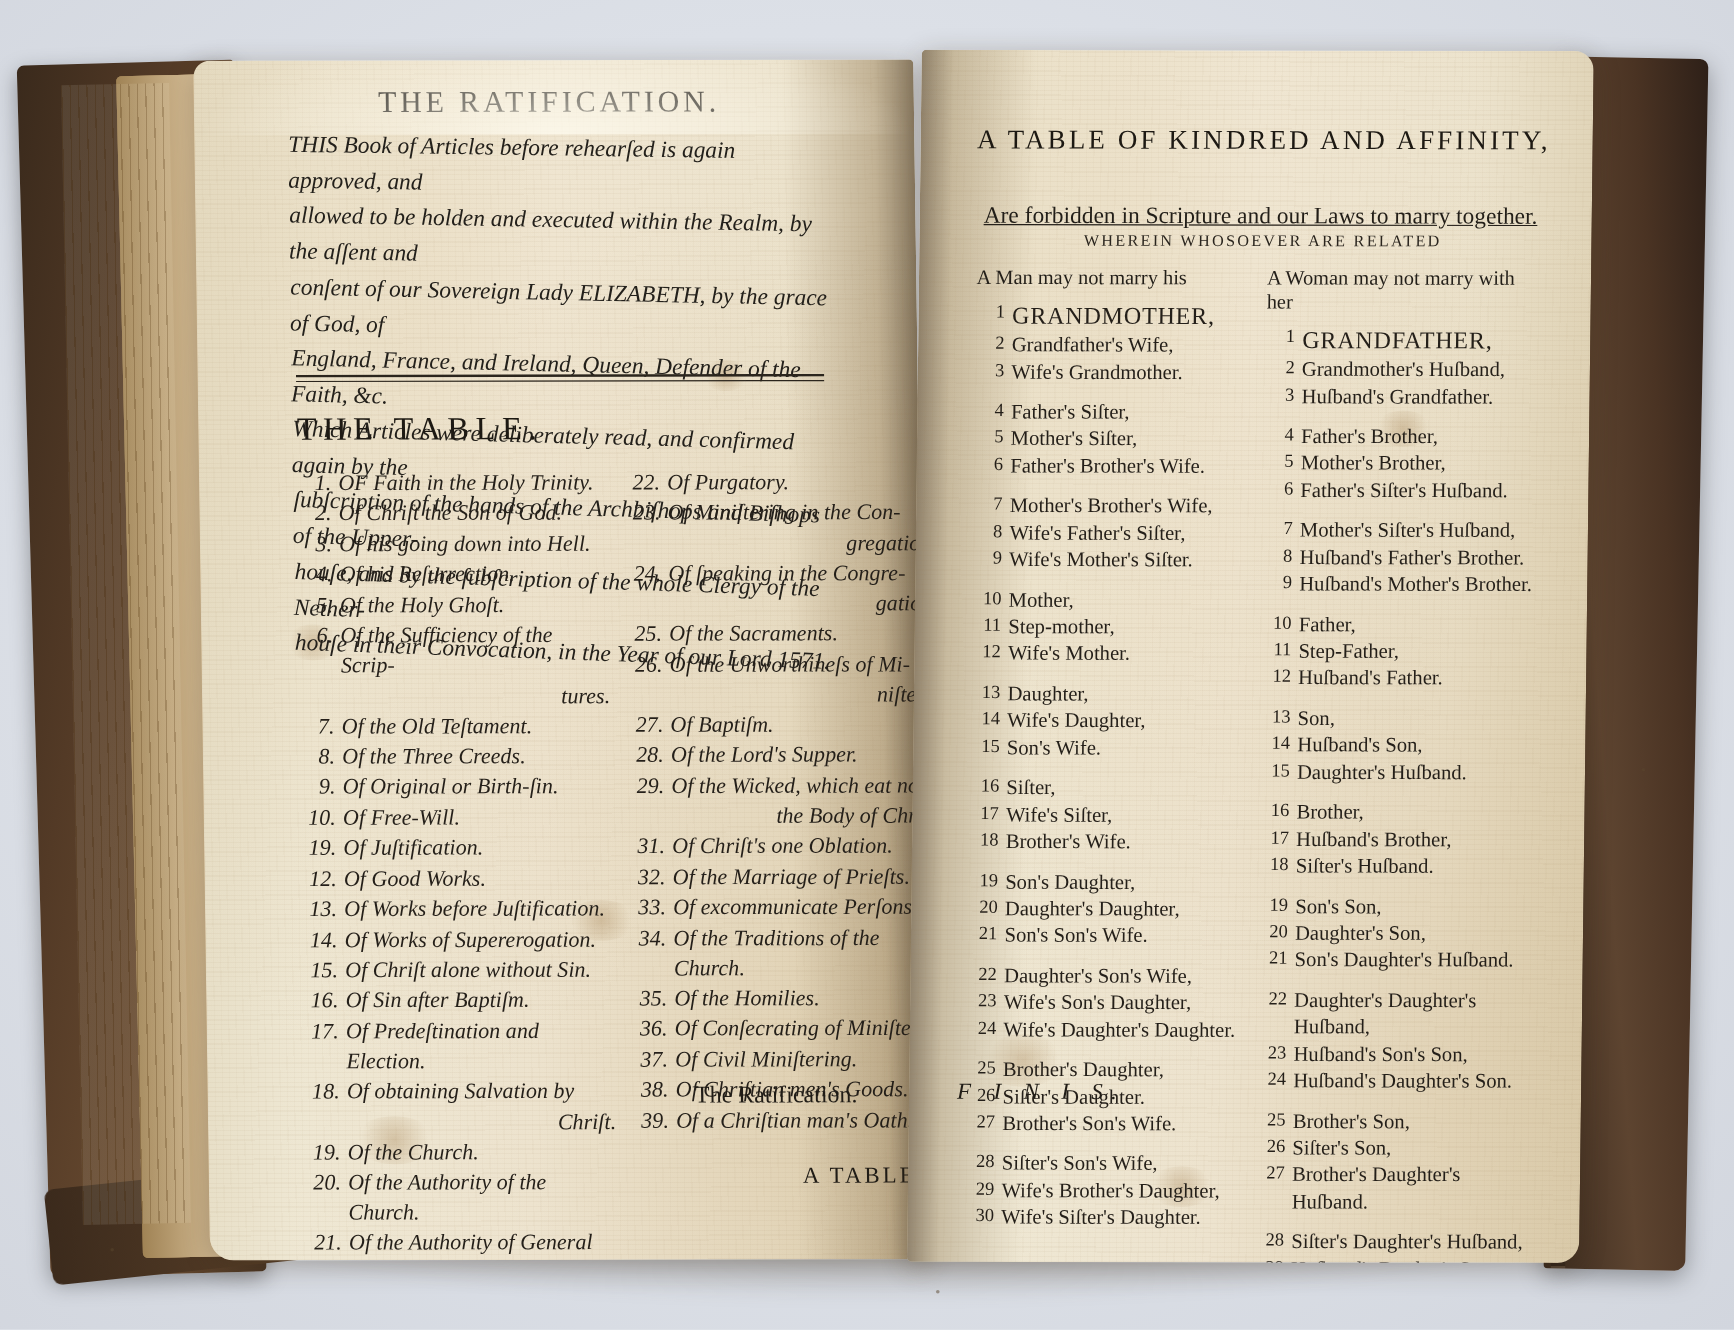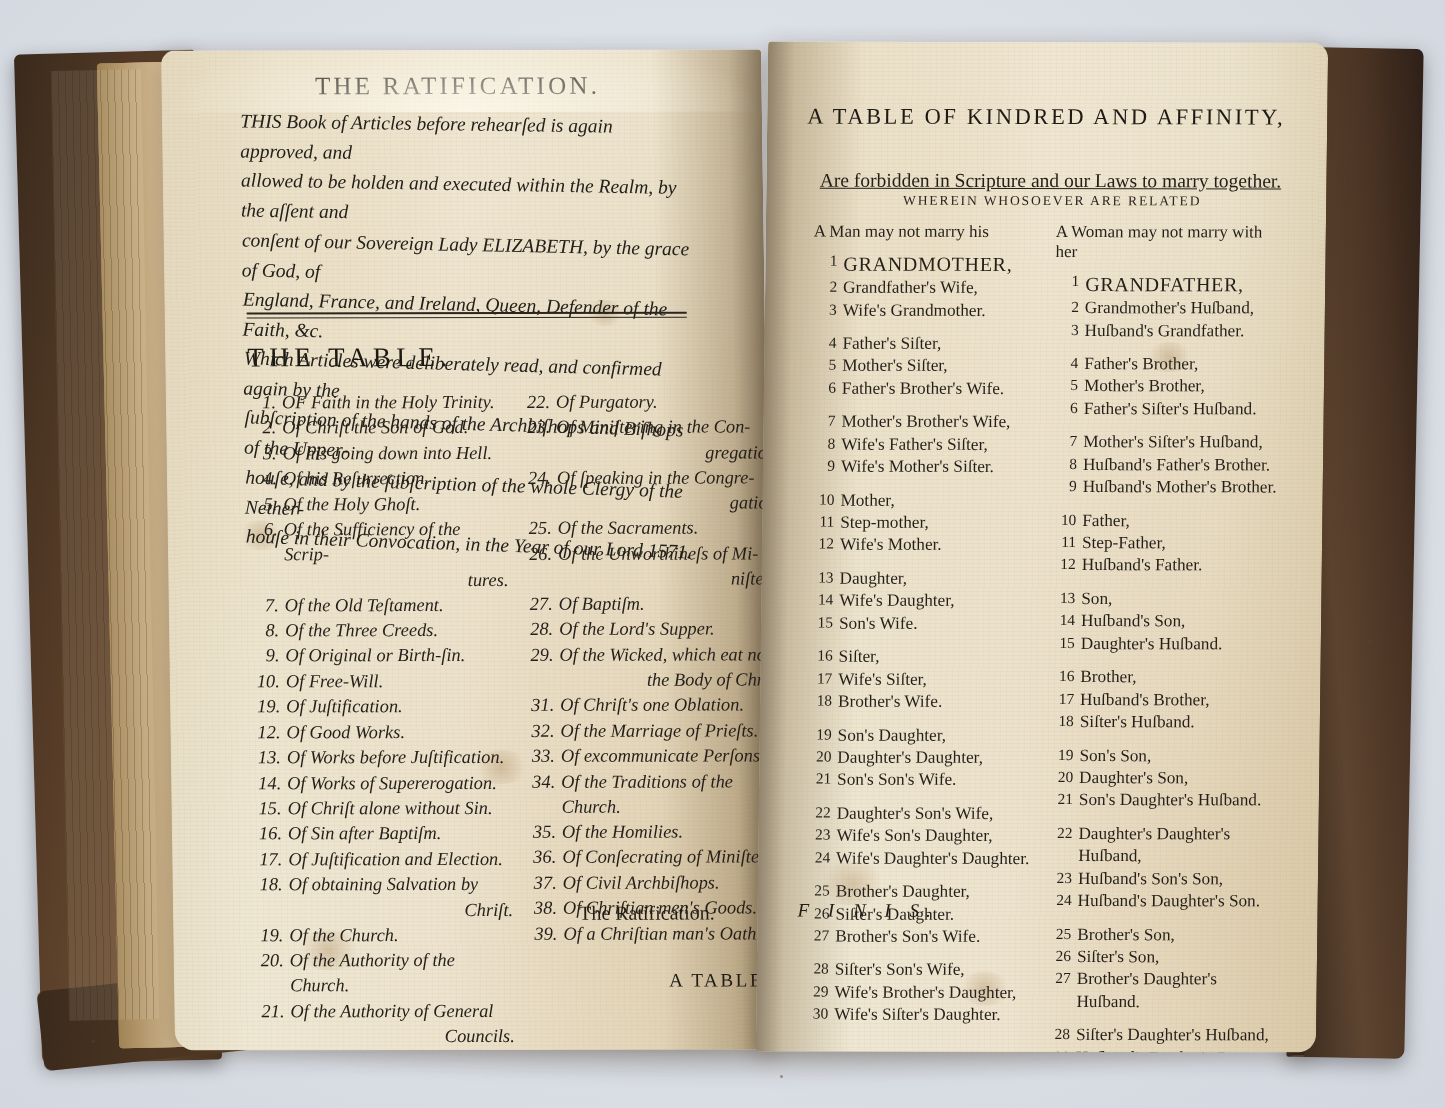"A TABLE OF KINDRED AND" .hd-kin { text-align: none -> center }
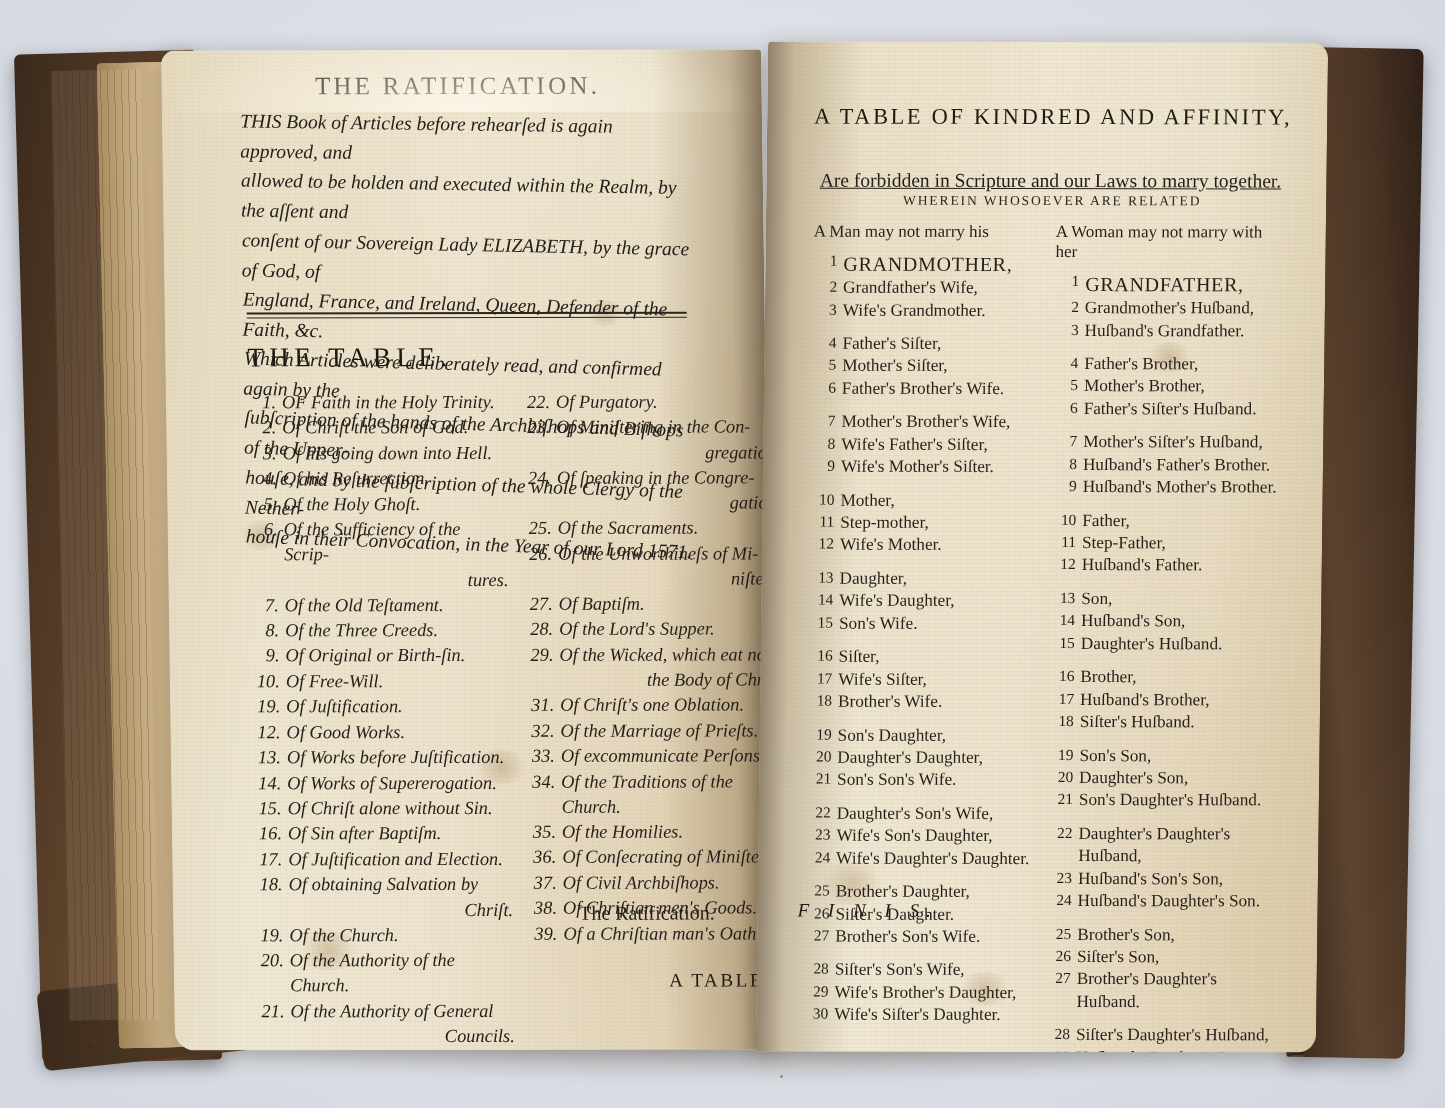"Of Juſtification and Election." span.toc-txt { text: Juſtification -> Predeſtination }
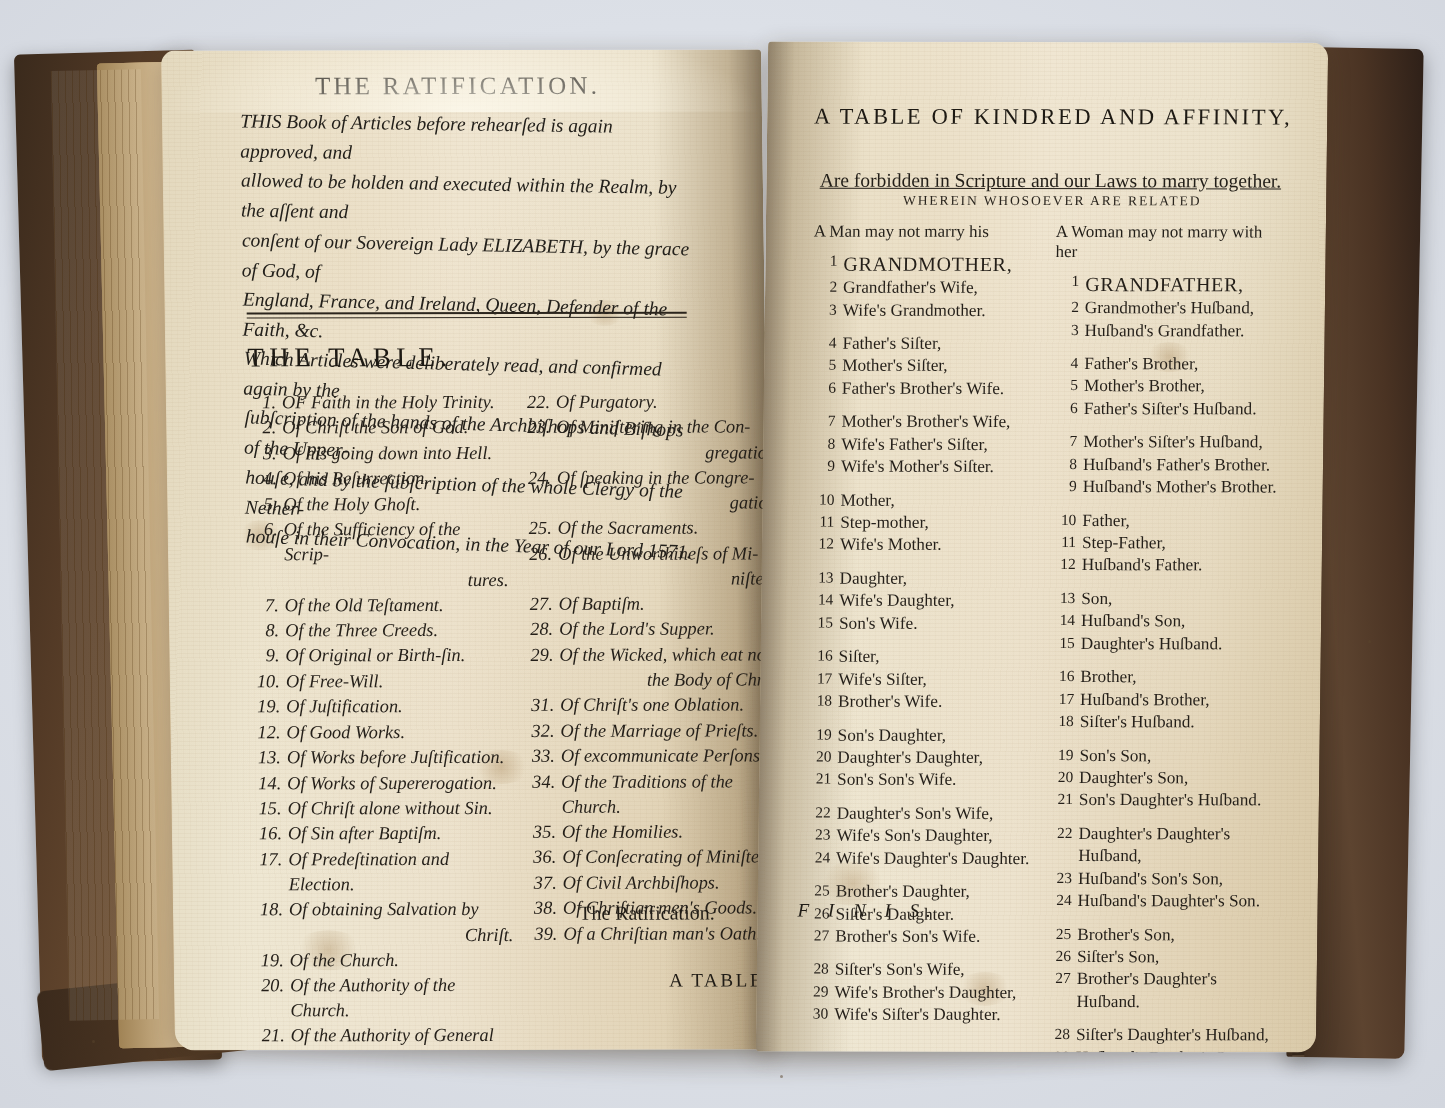"Of Civil Archbiſhops." span.toc-txt { text: Archbiſhops -> Miniſtering }
